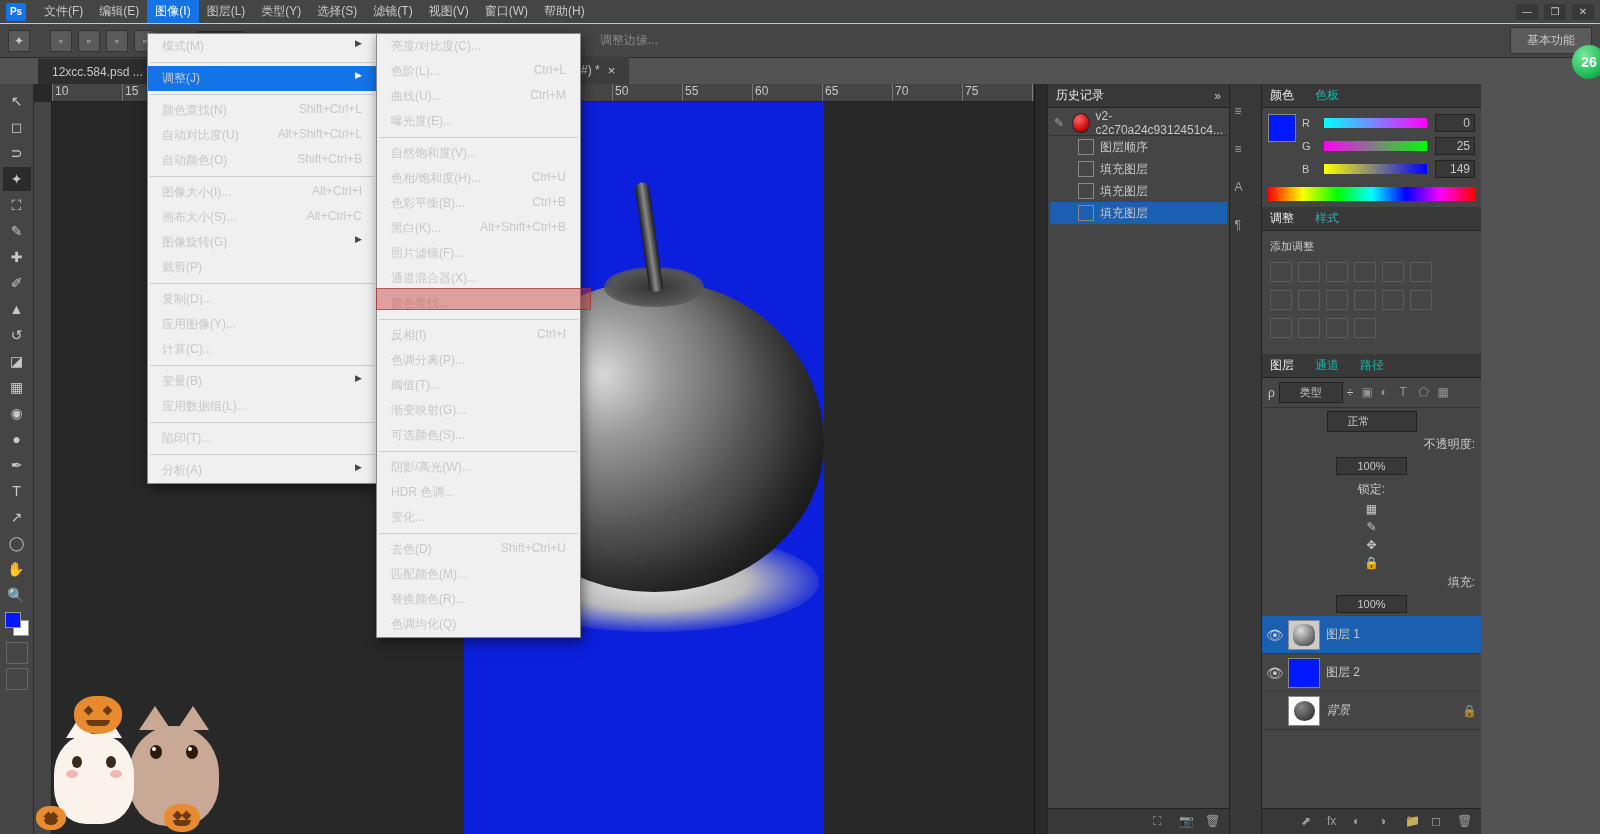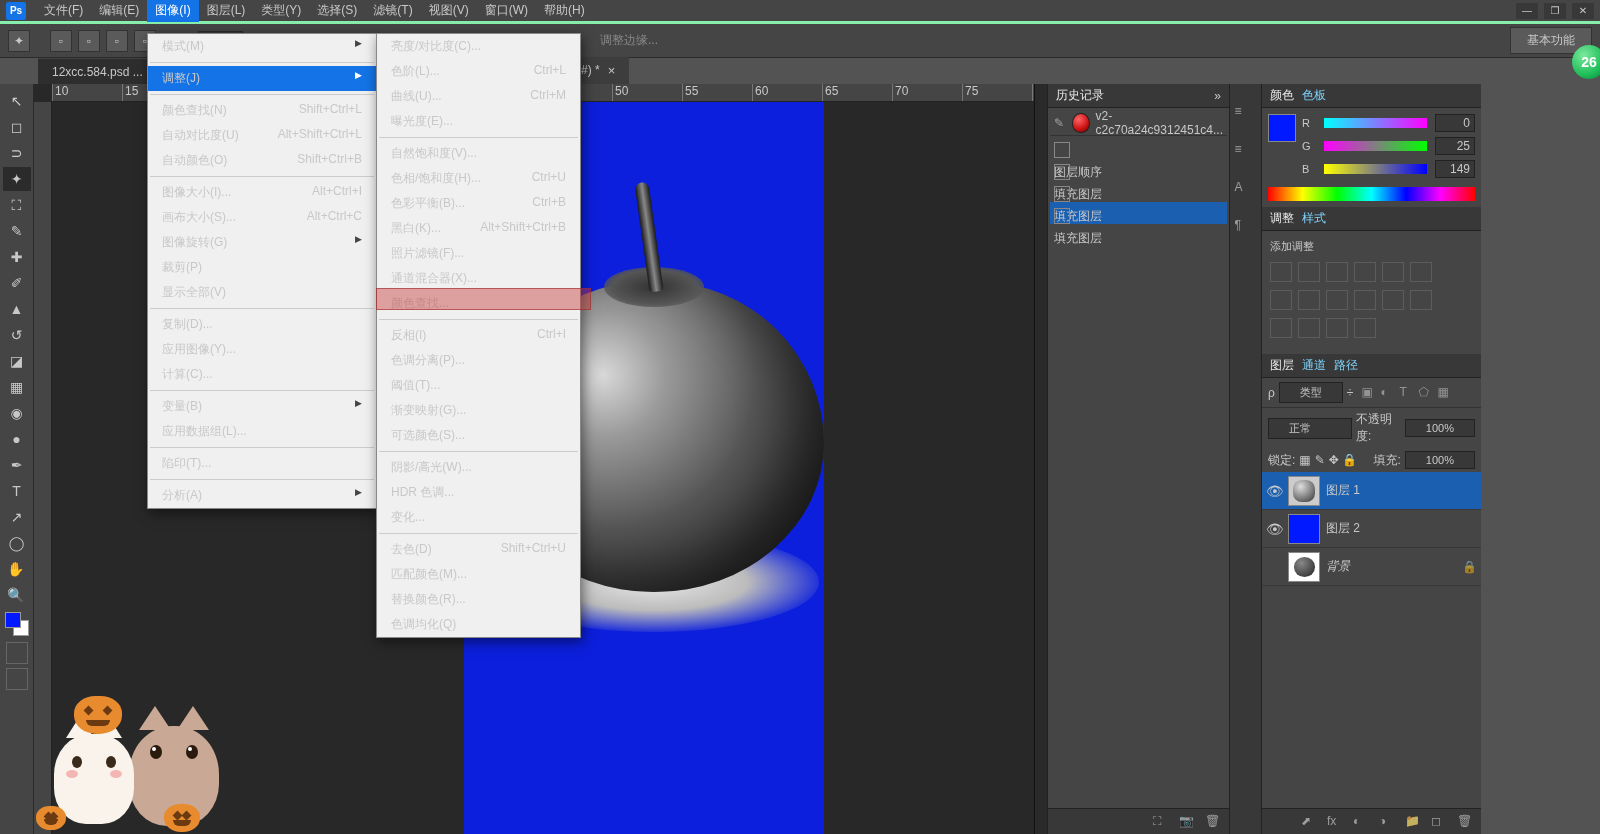"Ps" .top-menu { border-bottom: 3px solid #86efac -> 1px solid #86efac }
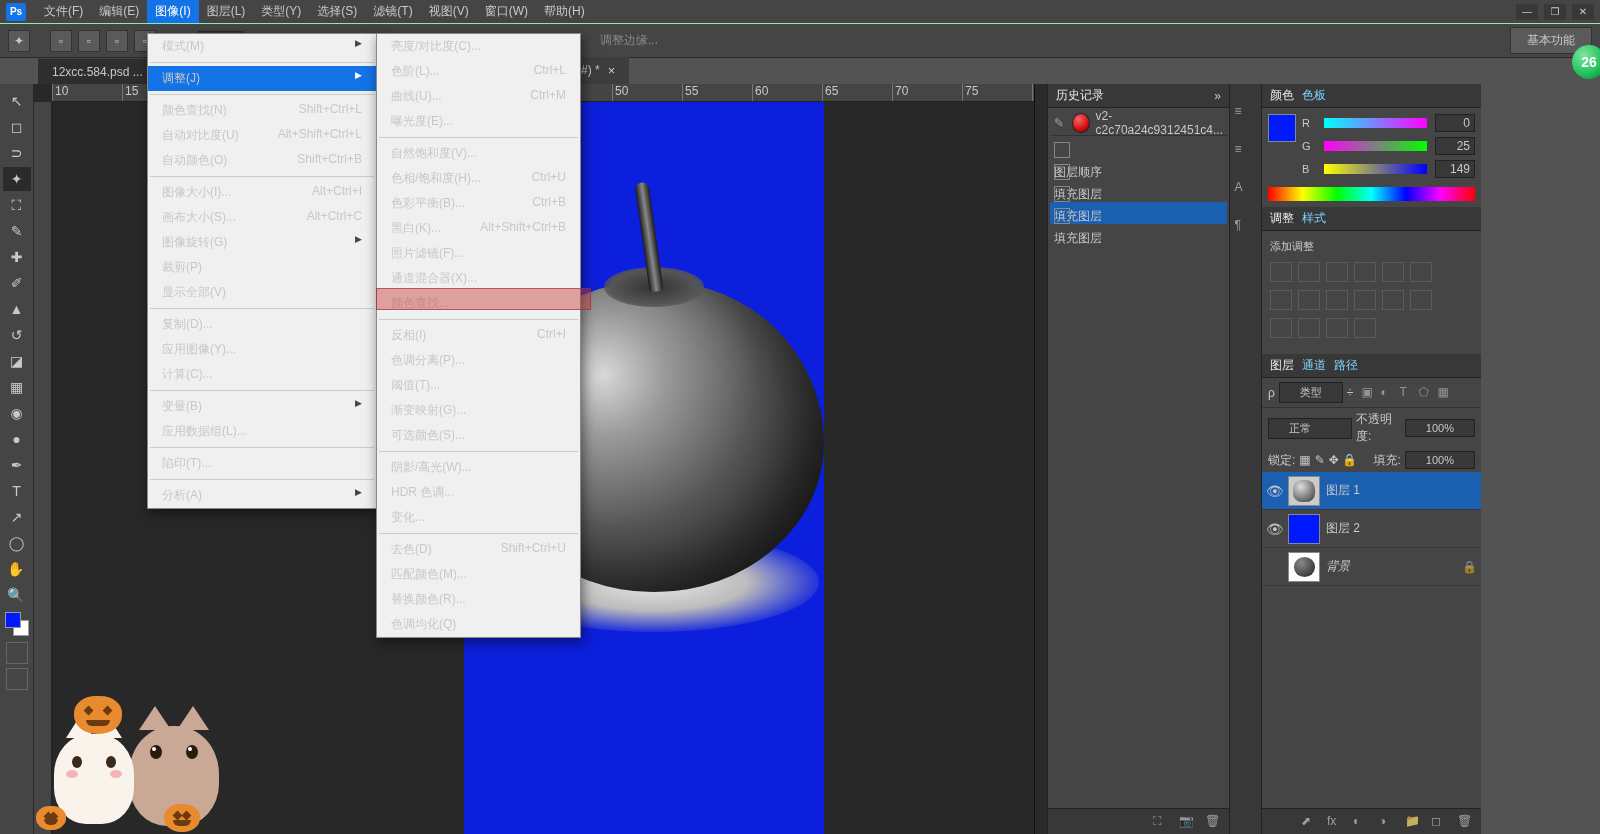"历史记录" .panel-hdr { gap: 8px -> 21px }
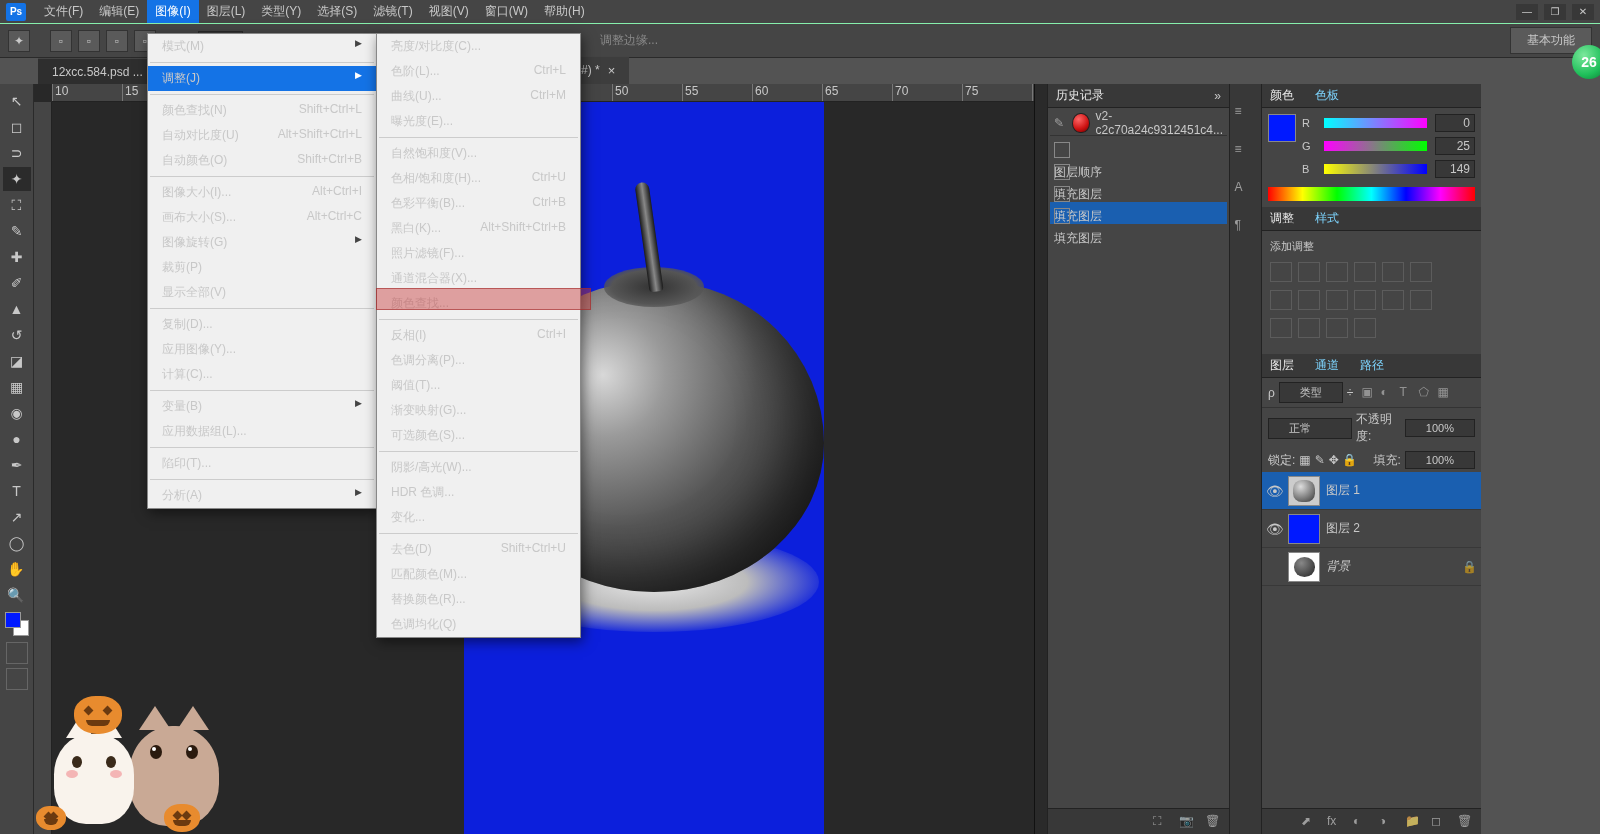"色板" .panel-hdr .tab-inactive { color: #7dd3fc -> #14b8a6 }
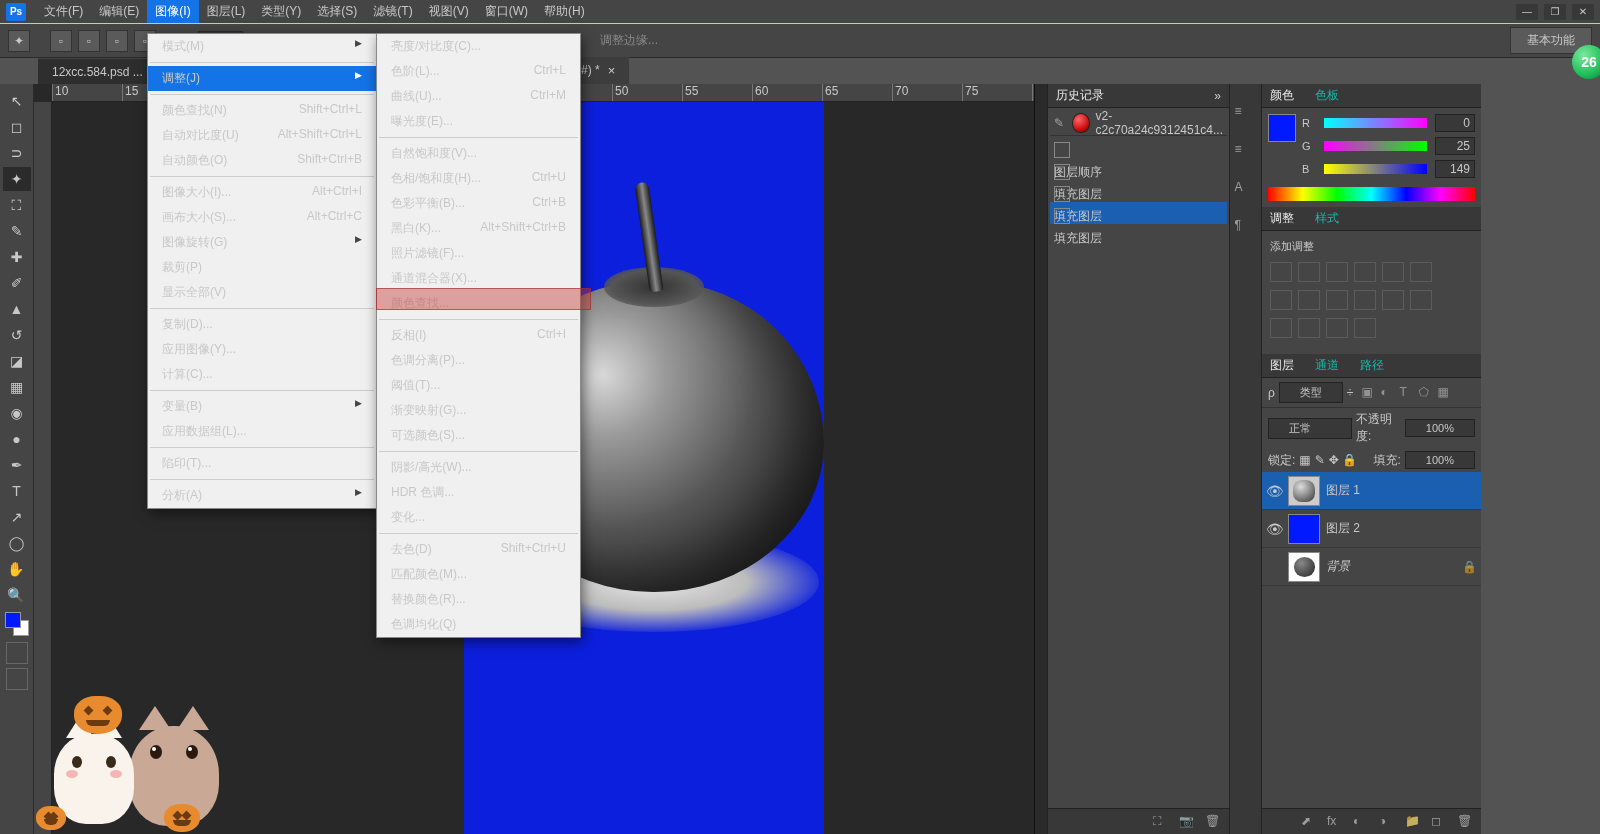"图层顺序" .hist-row { align-items: none -> center; flex-direction: column -> none }
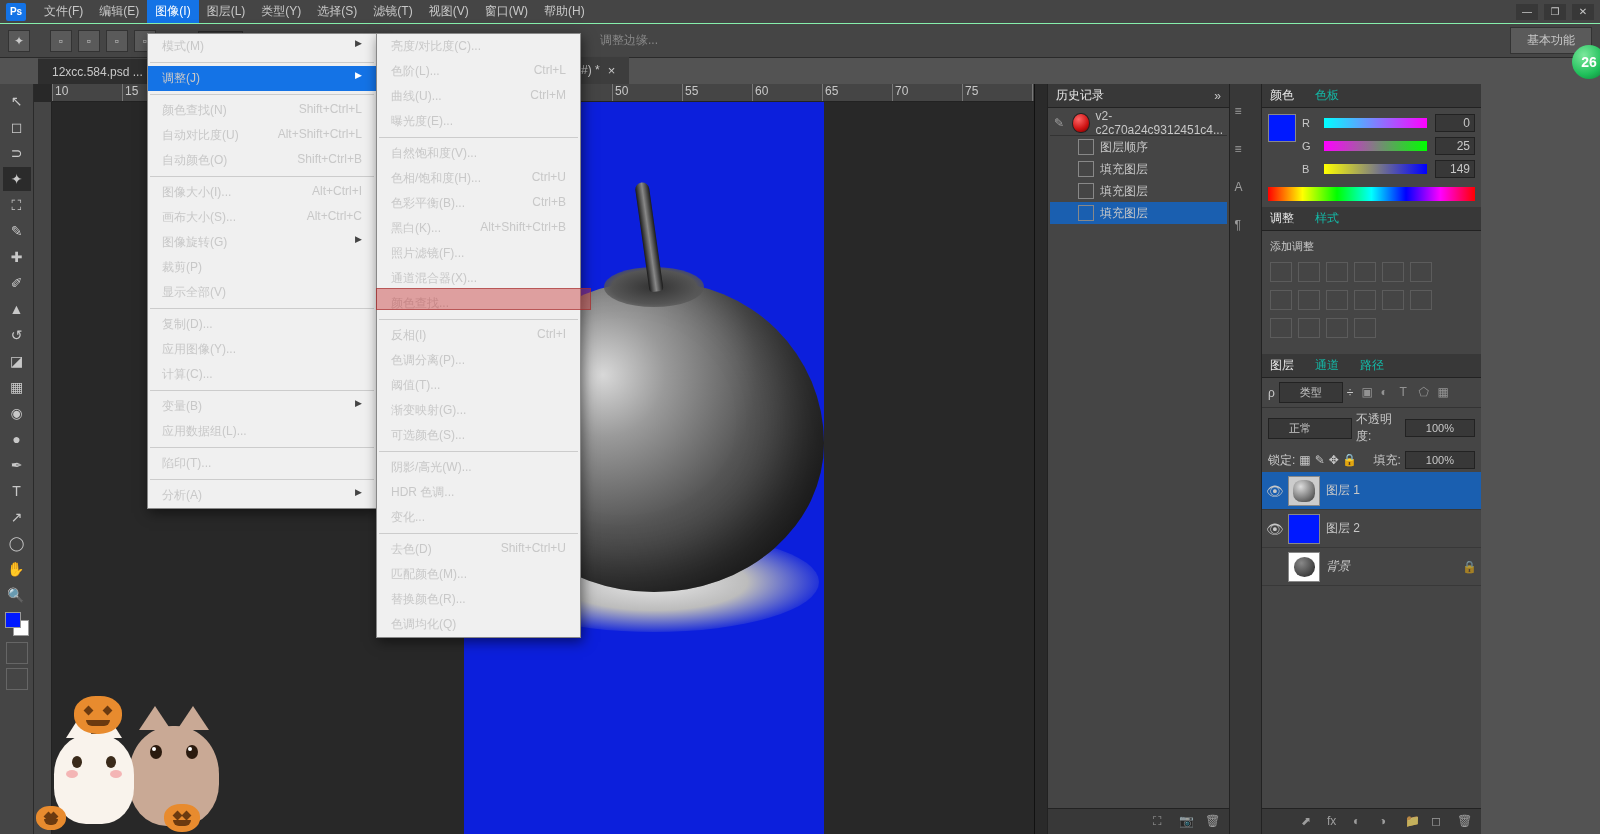"显示全部(V)" div.dd-item { html: <div> <span>显示全部(V)</span> </div> -> none }
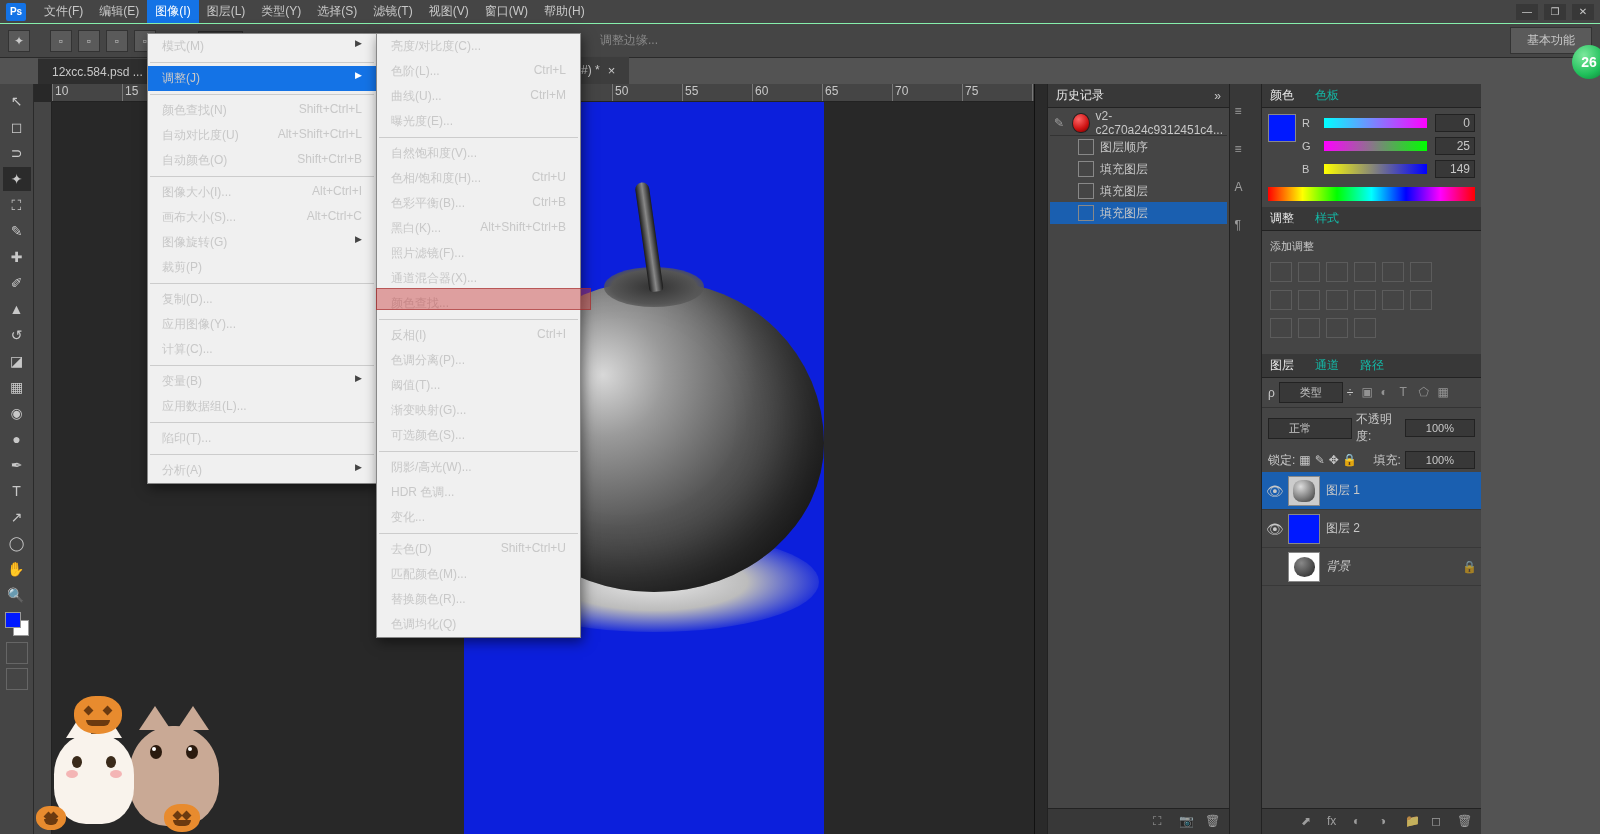"正常" .ly-row2 { flex-direction: none -> column }
